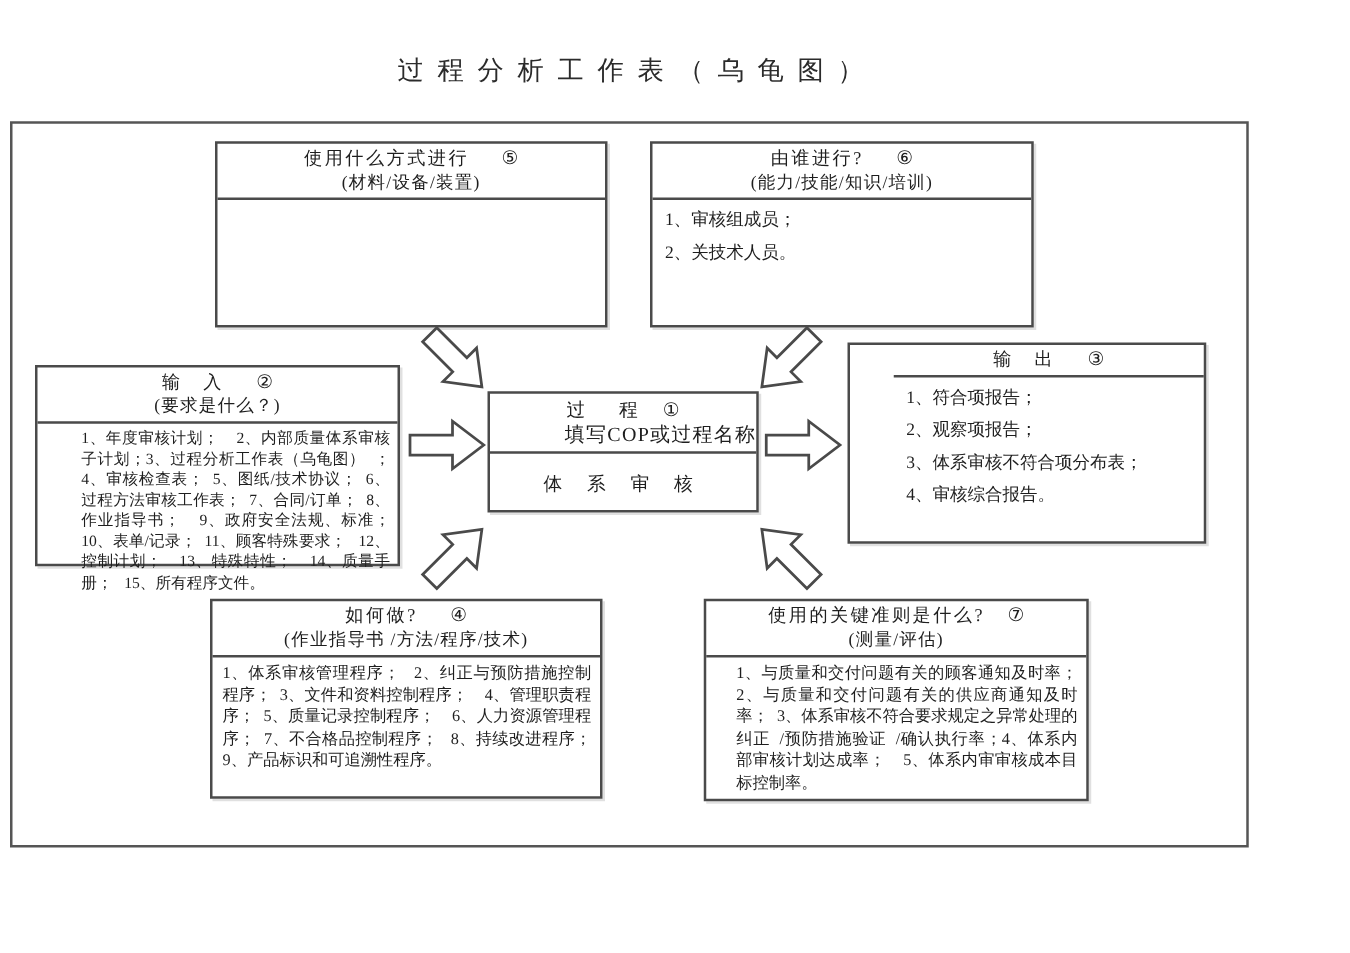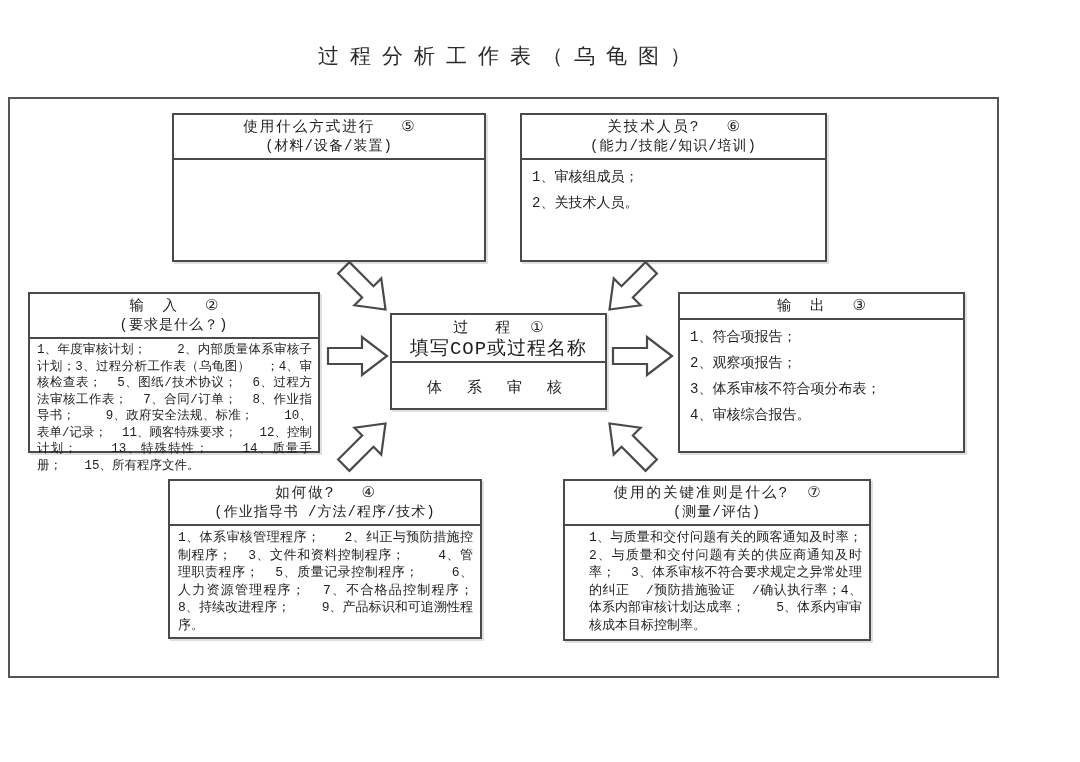"过程分析工作表（乌龟图）" #canvas { font-family: Liberation Mono, monospace -> Liberation Serif, serif }
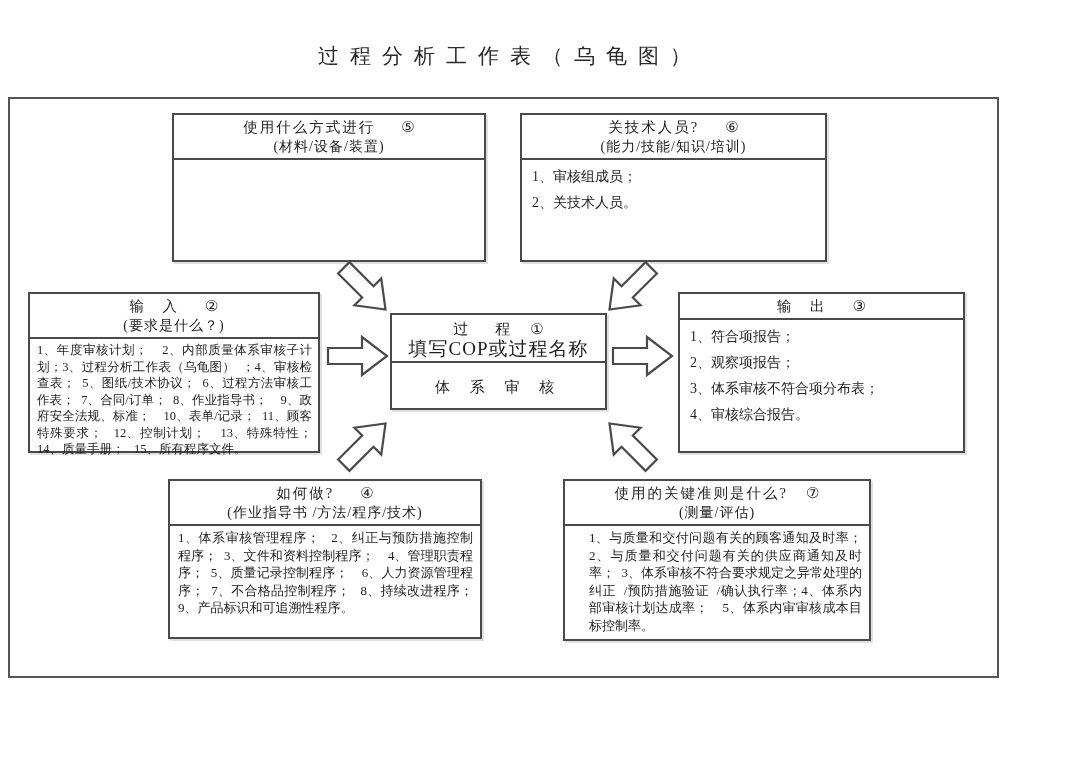"关技术人员?" span { text: 关技术人员 -> 由谁进行 }
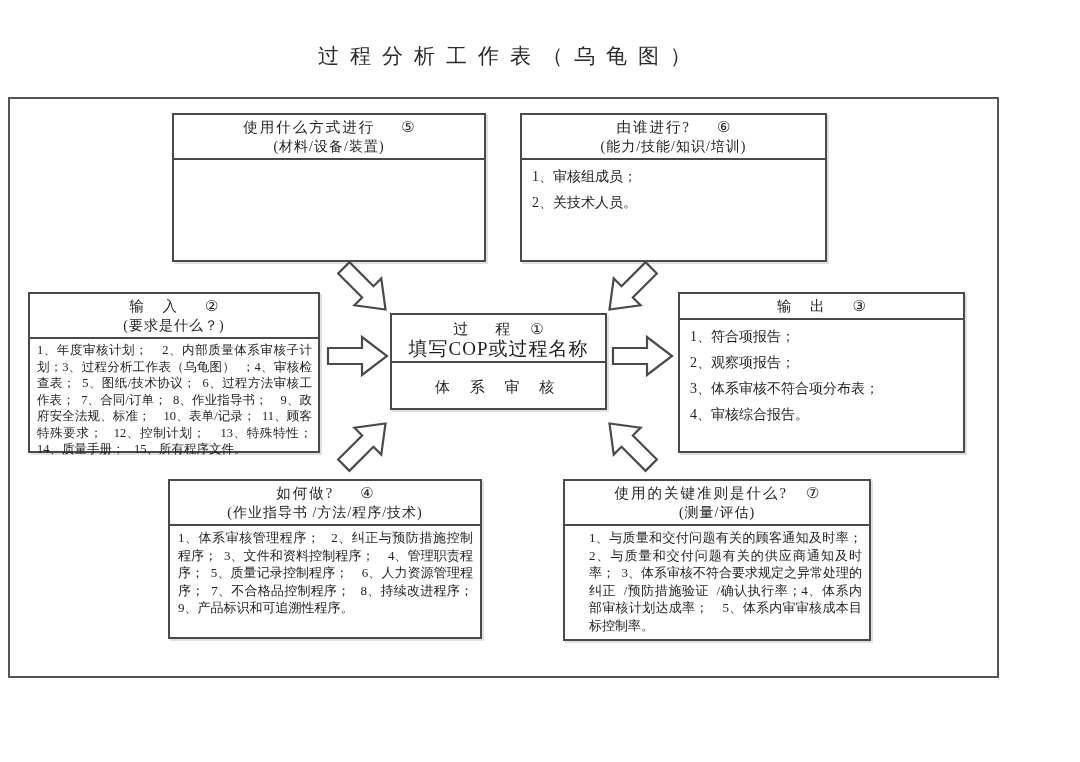"输 出 ③" div.box { padding-left: none -> 35px; top: 292px -> 274px }
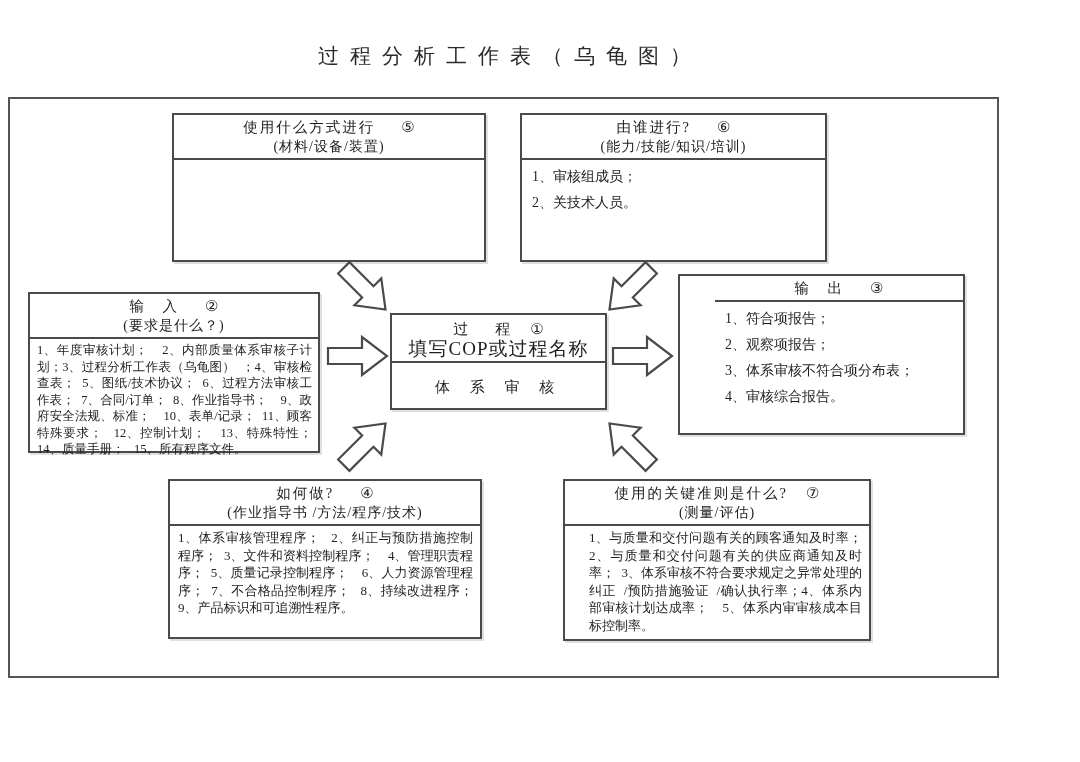"1、年度审核计划； 2、内部质量体系审核子计划；3、过程分析工作表（乌龟图）" .para { margin-left: none -> 28px }
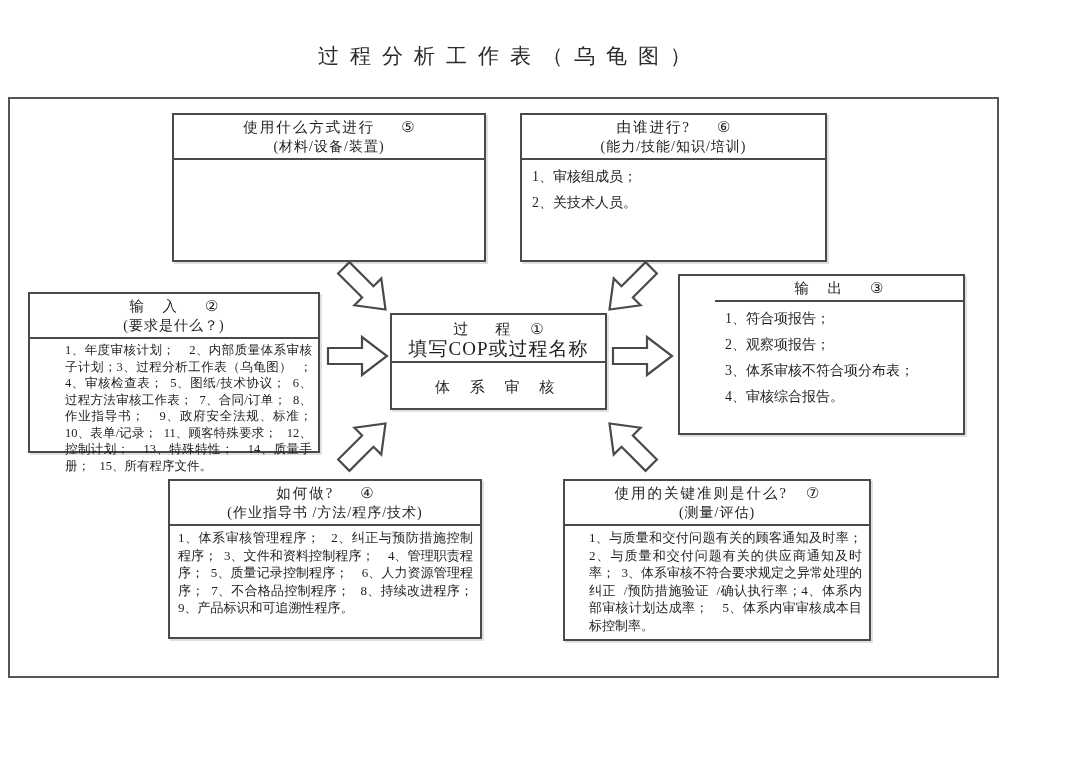"填写COP或过程名称" .cb-top-l2 { font-size: 19px -> 16px; text-align: none -> right }
